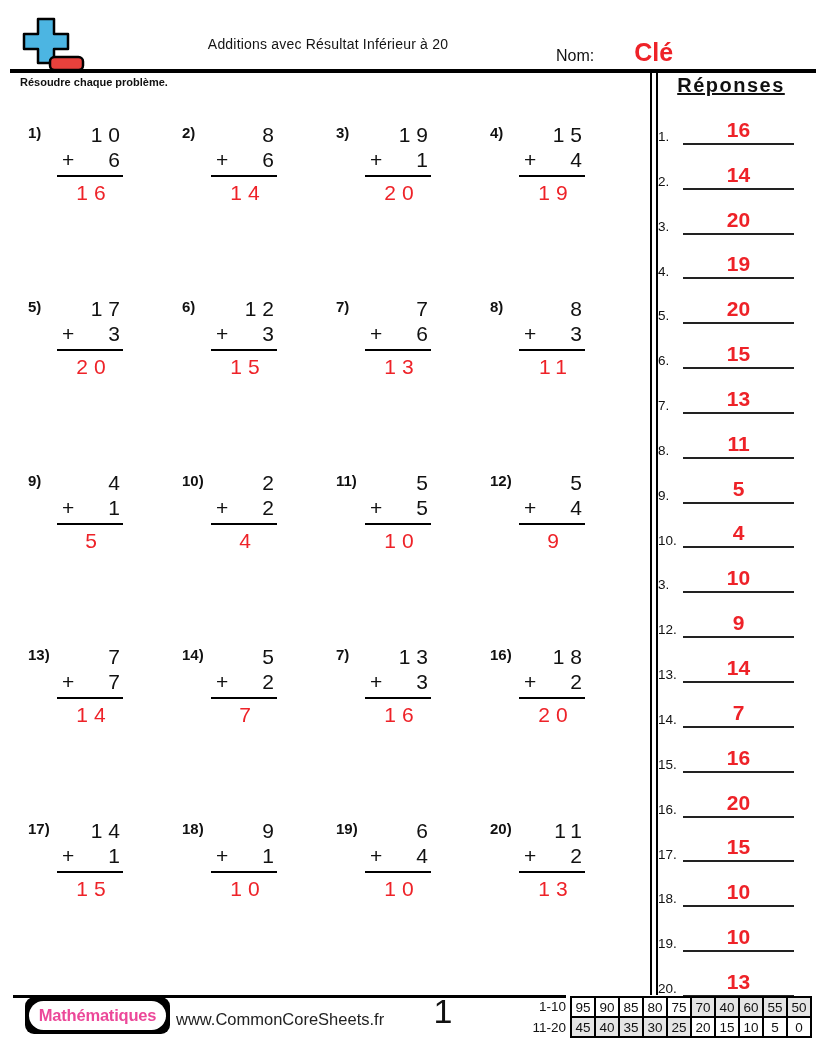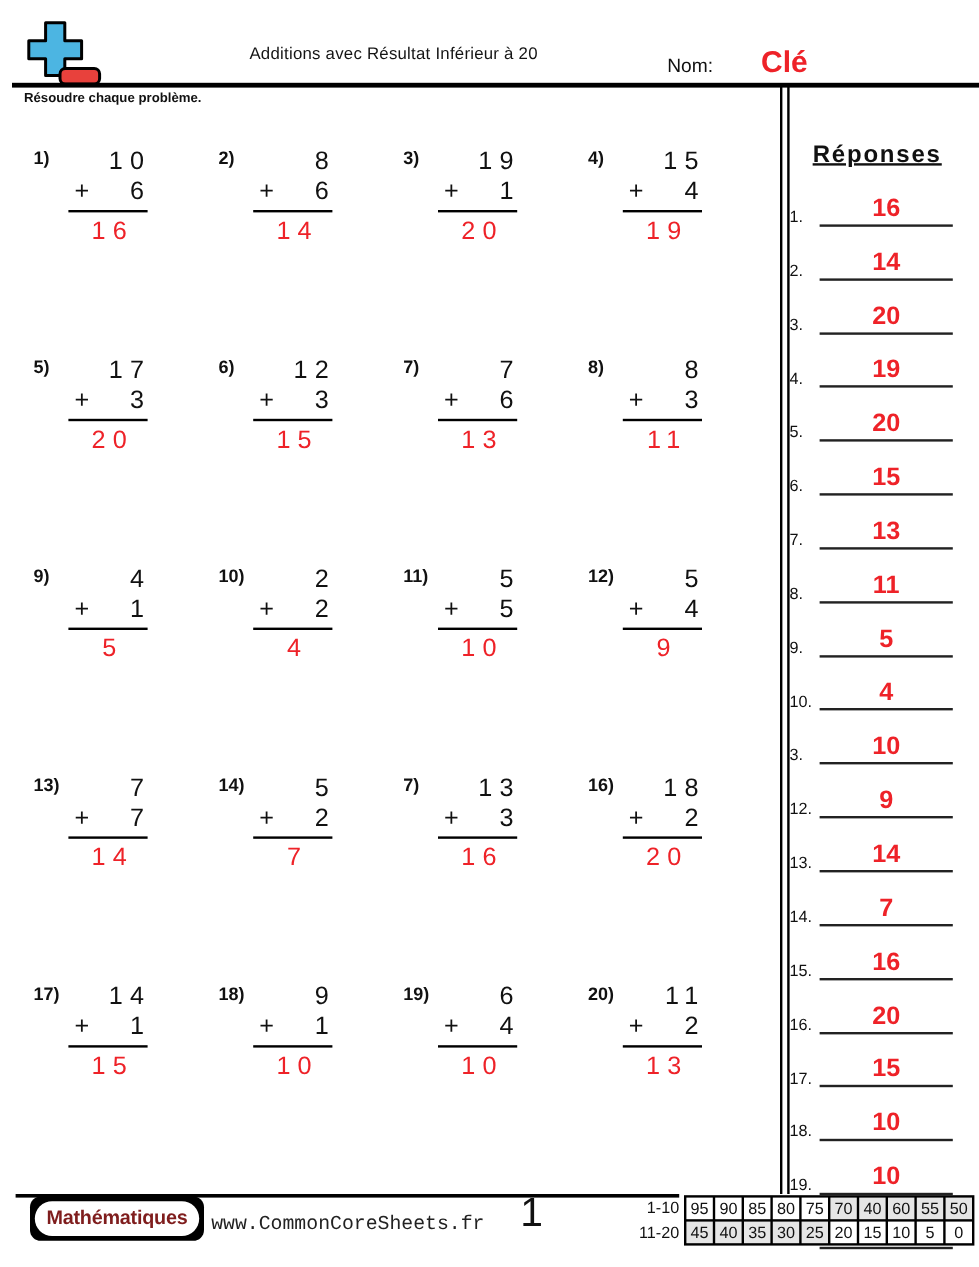"Réponses" .answers { margin-top: 44px -> none }
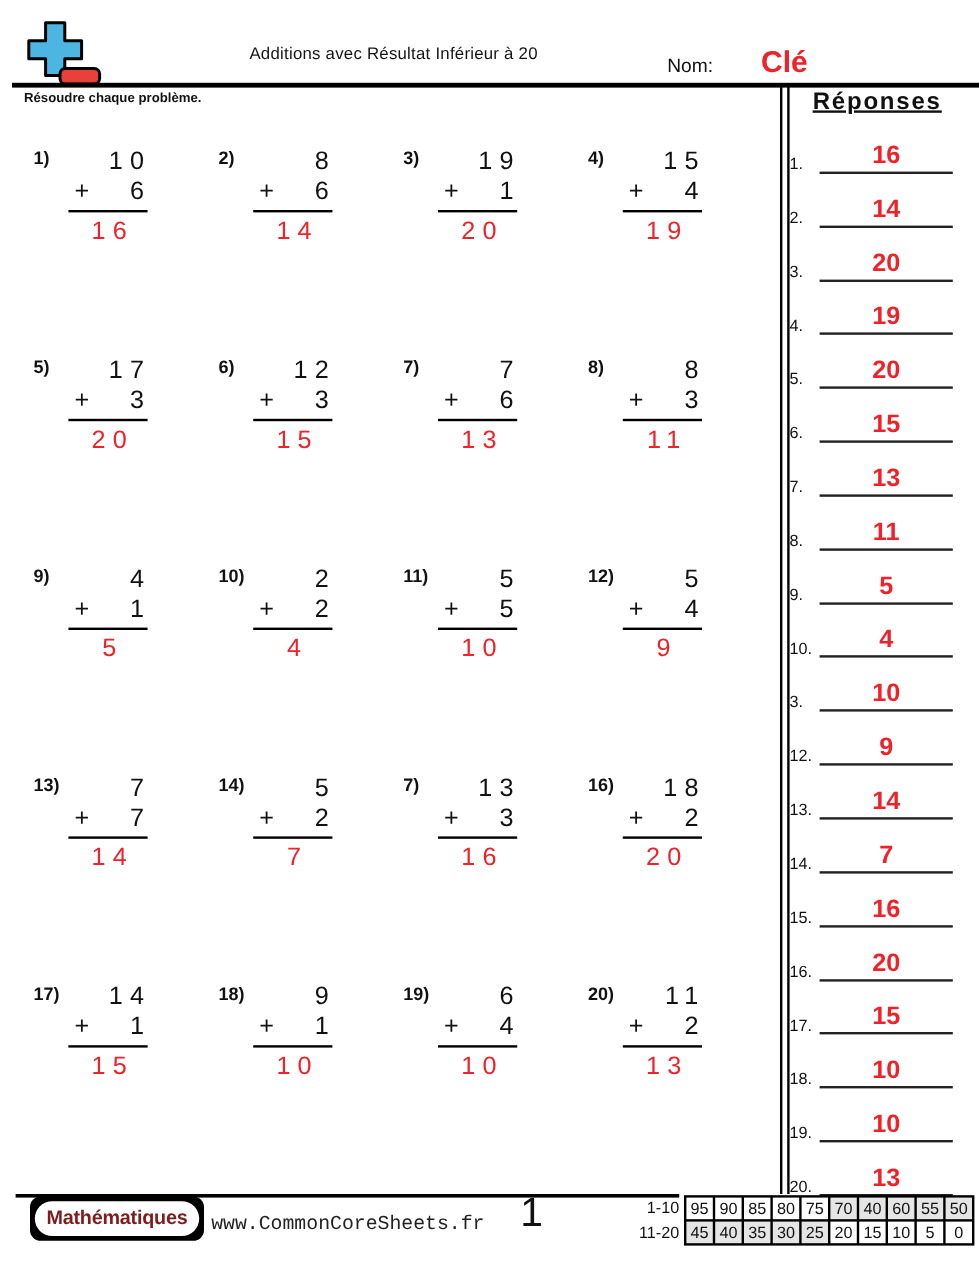"Mathématiques" .brand-pill { color: #7f1d1d -> #ec4899 }
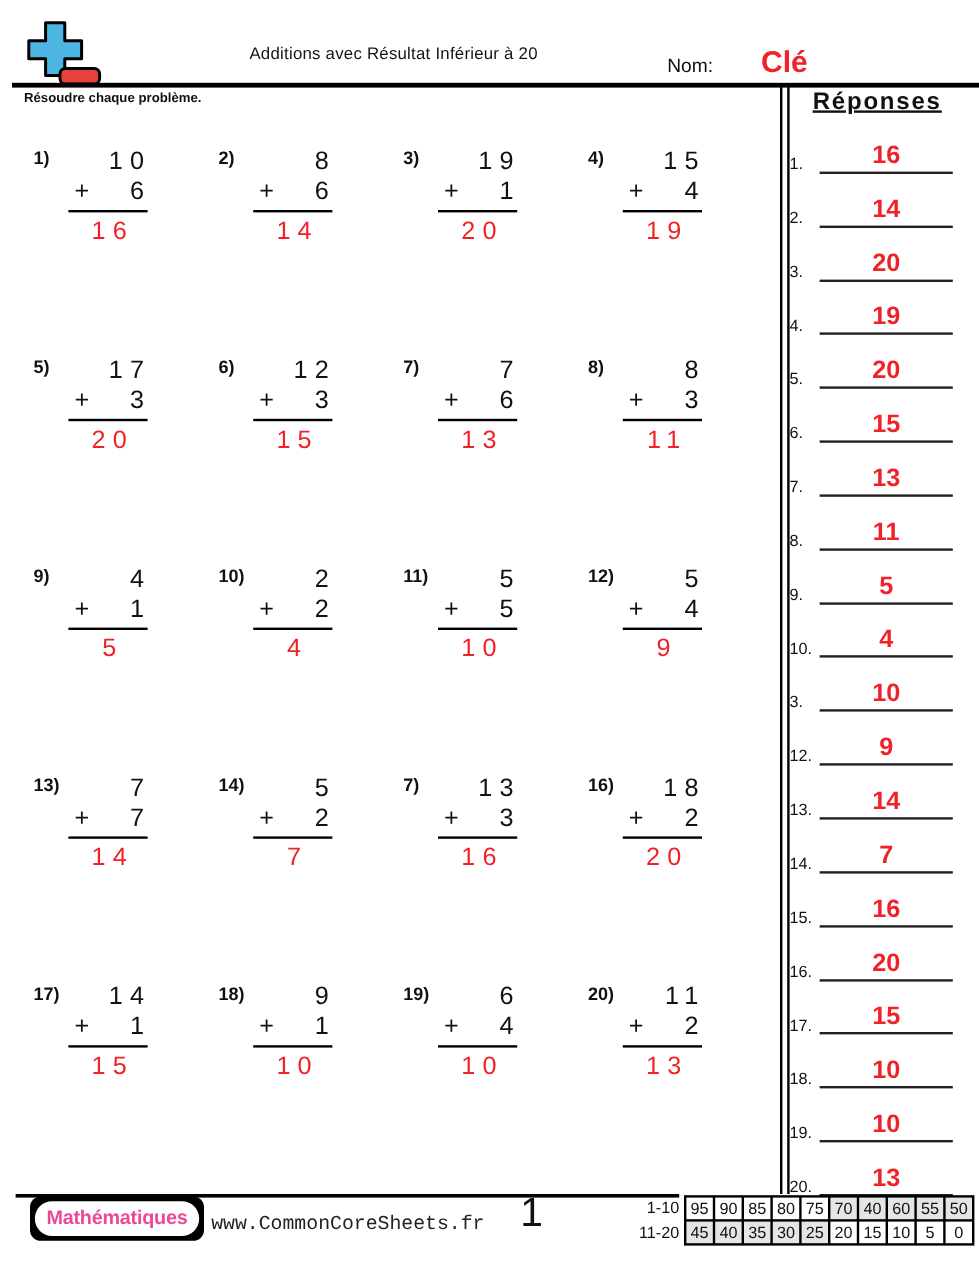"www.CommonCoreSheets.fr" .site { font-family: Liberation Mono, monospace -> none }
